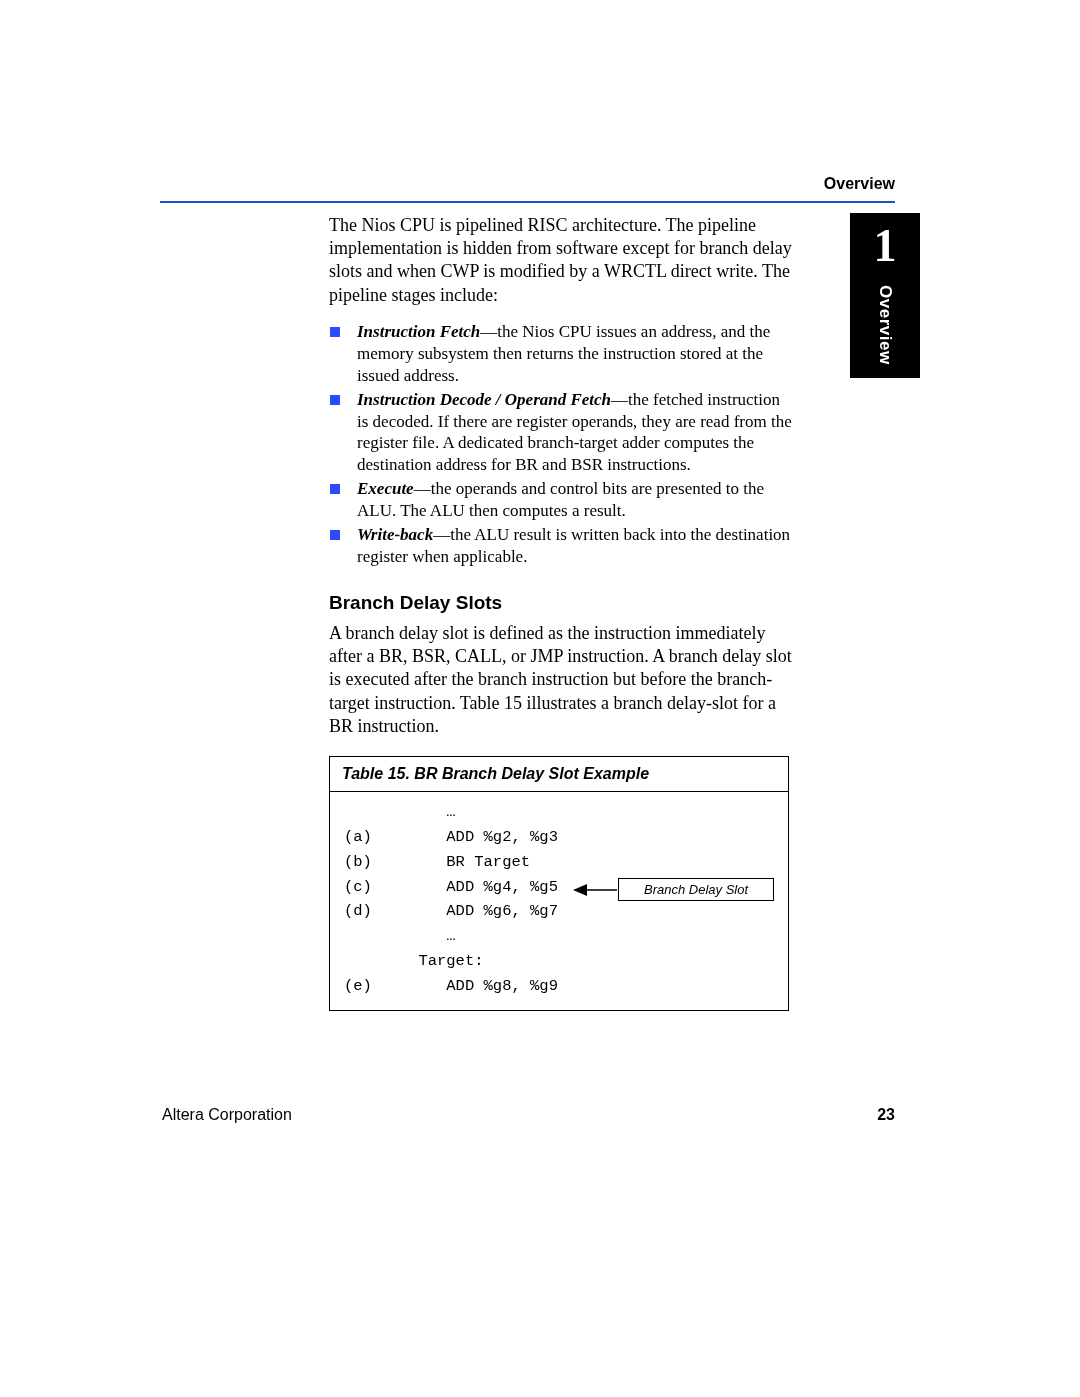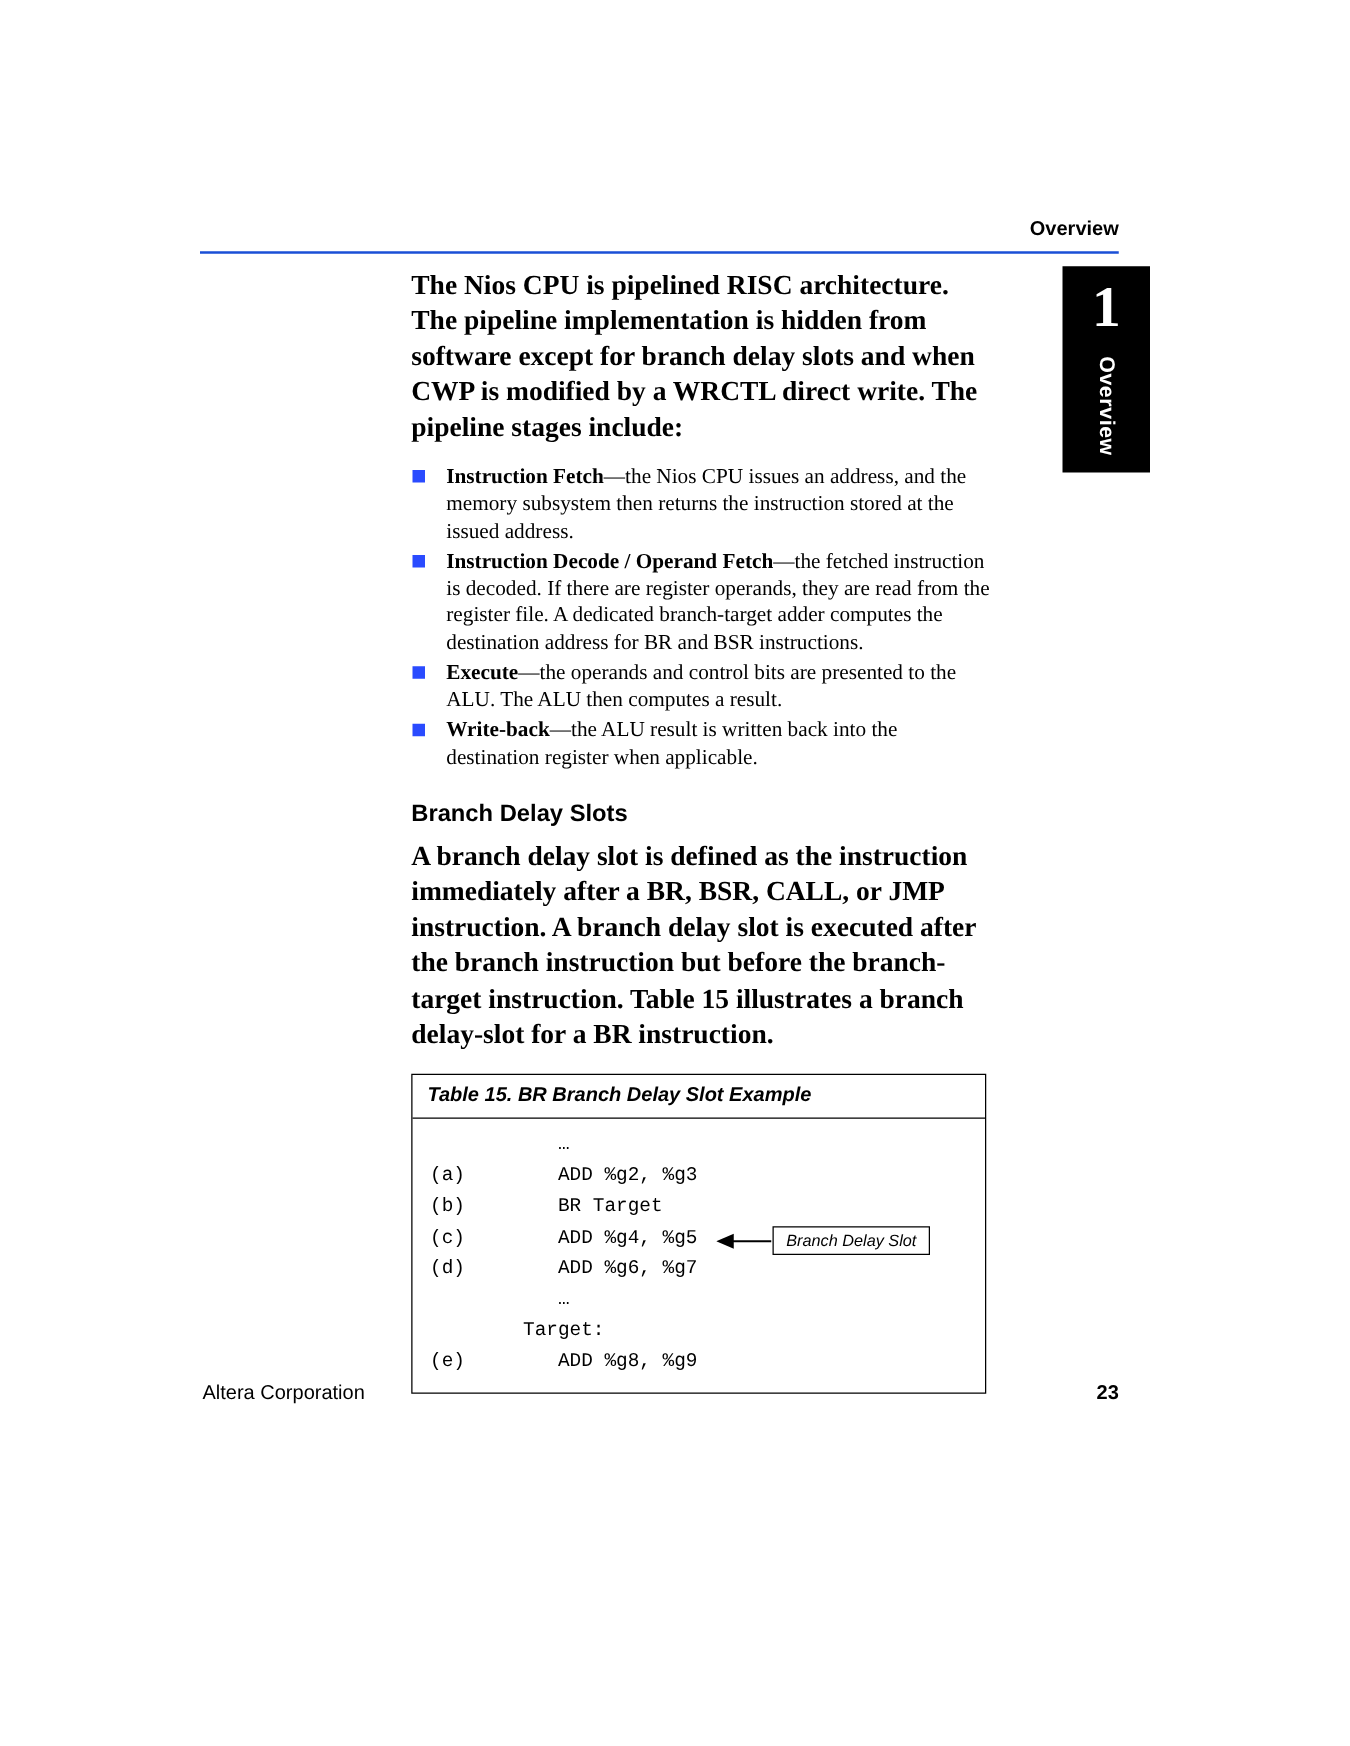"The Nios CPU is pipelined" .para { font-size: 22px -> 18px; font-weight: bold -> none }
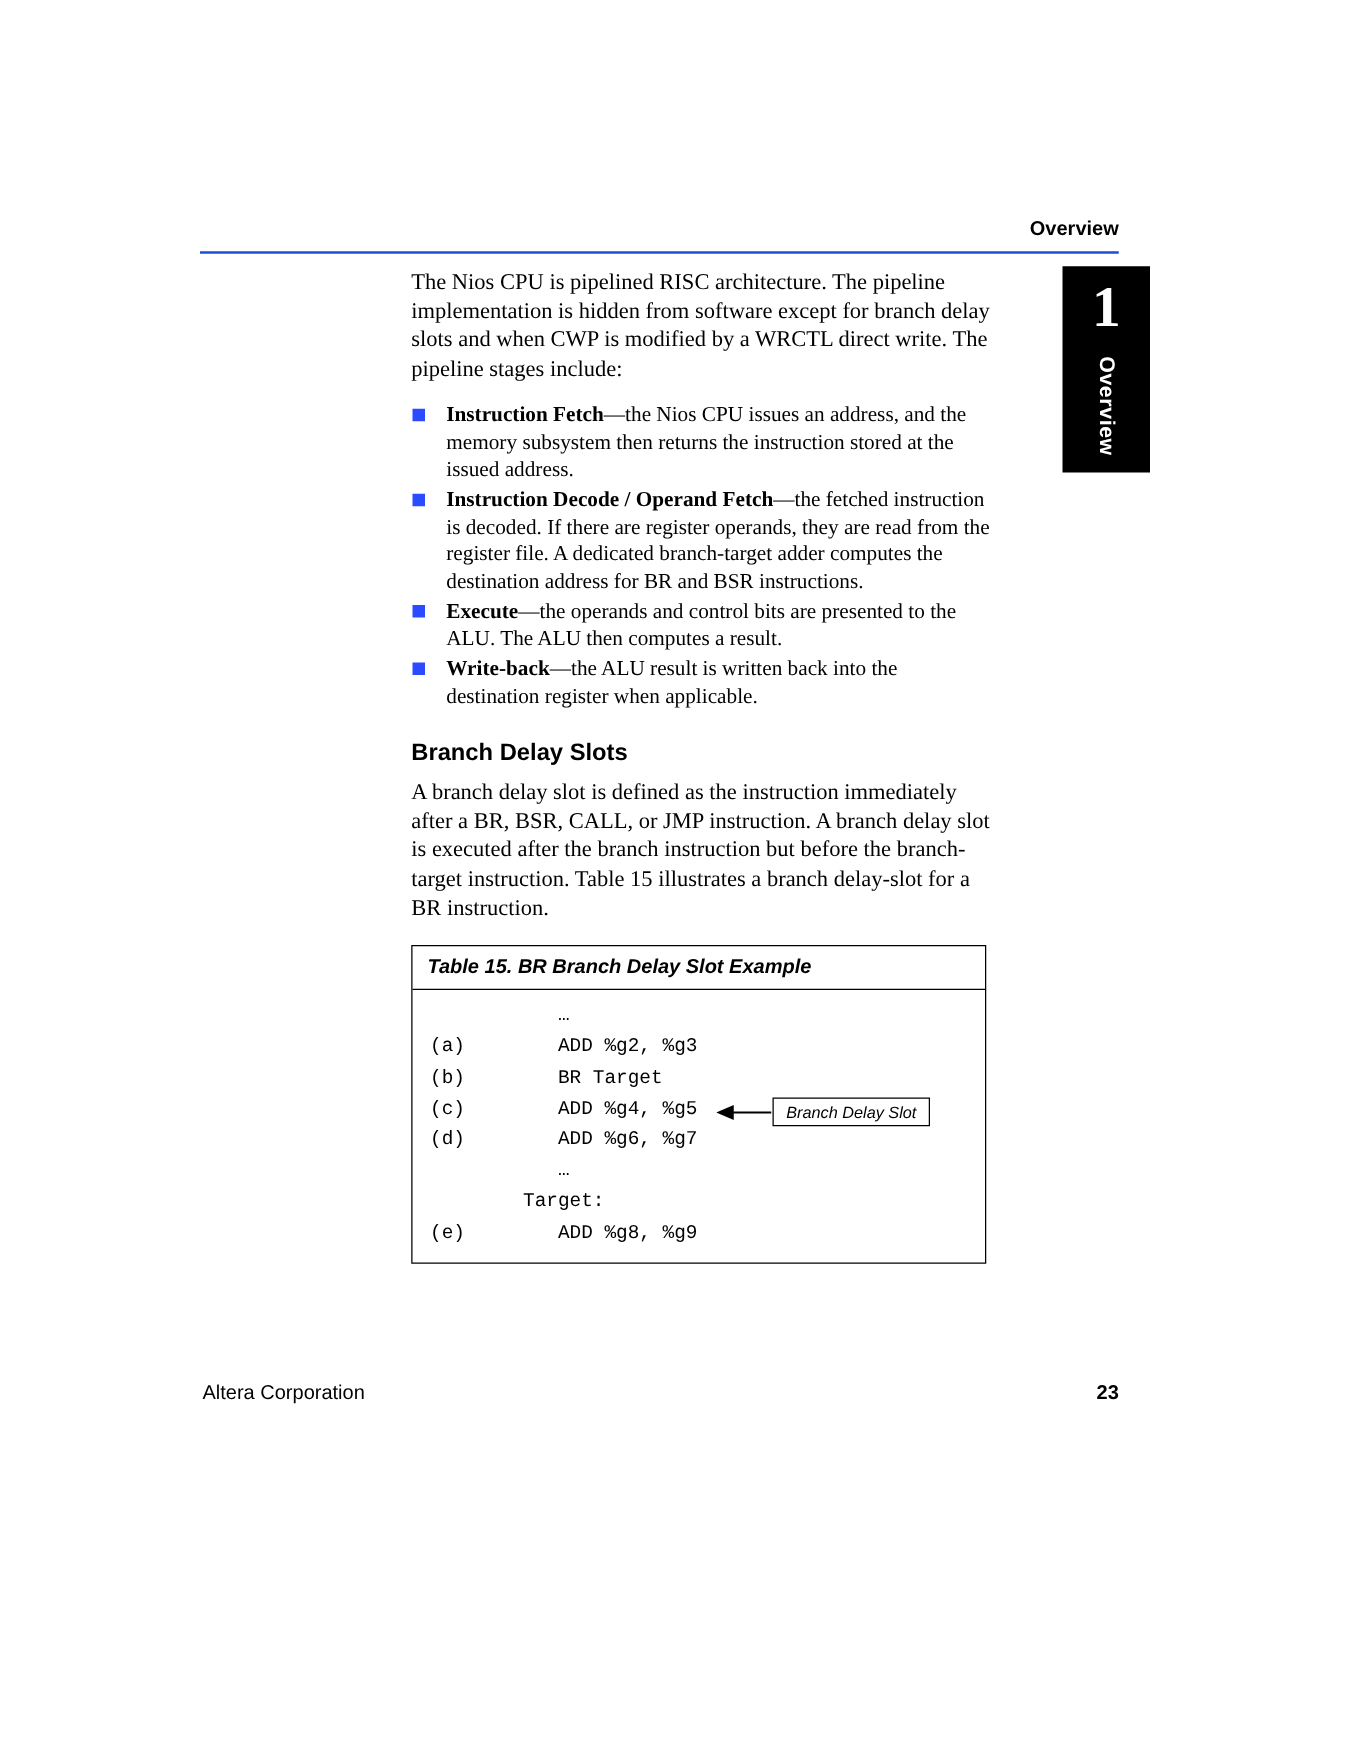"Instruction Fetch" .btxt b { font-style: none -> italic }
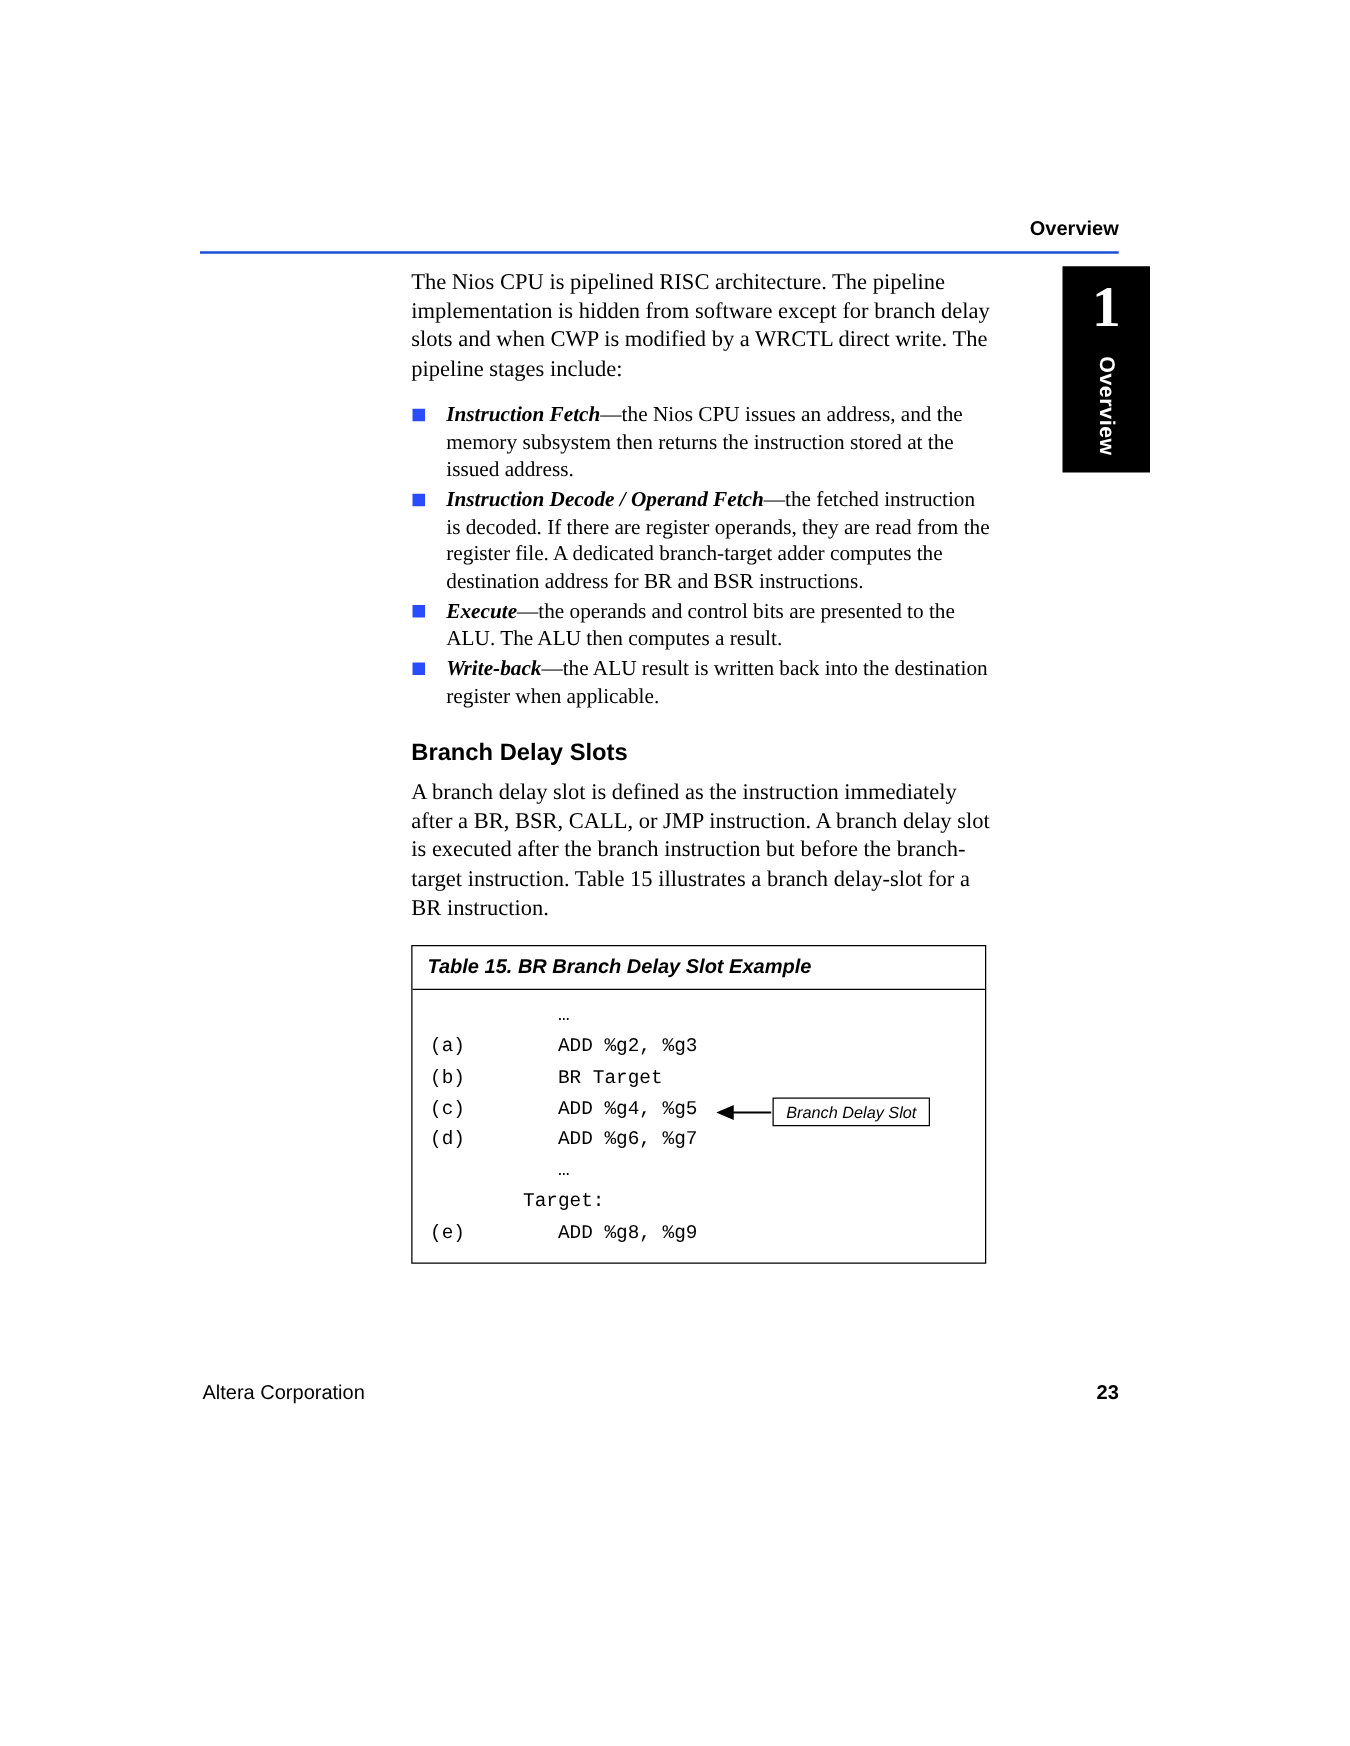"Branch Delay Slot" .annot { padding: 3px 10px -> 3px 25px }
